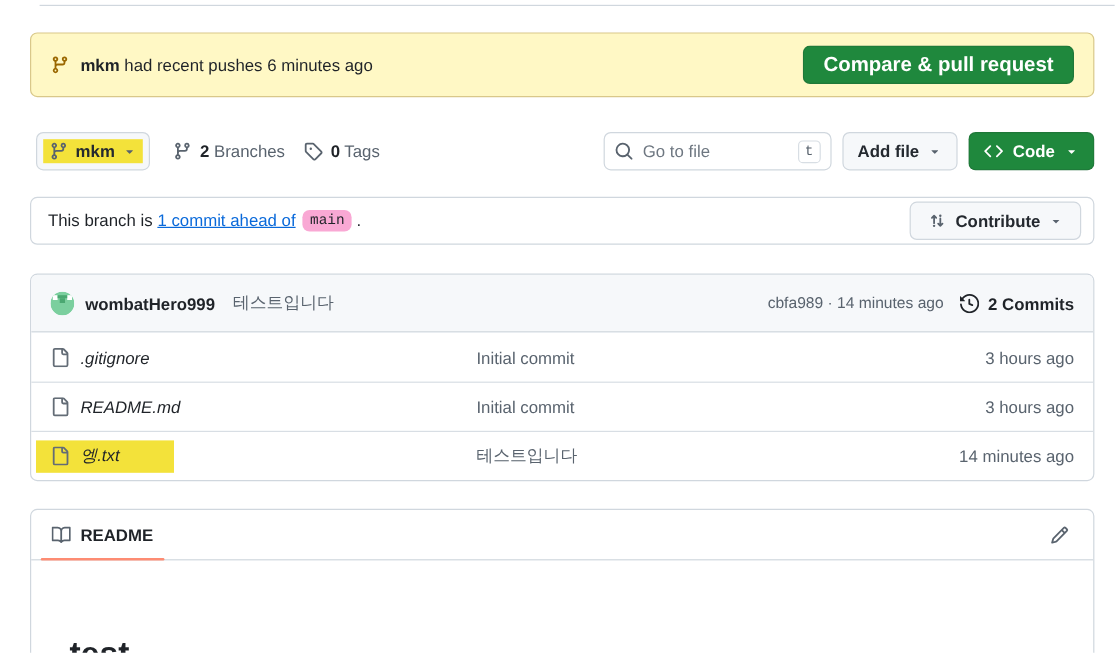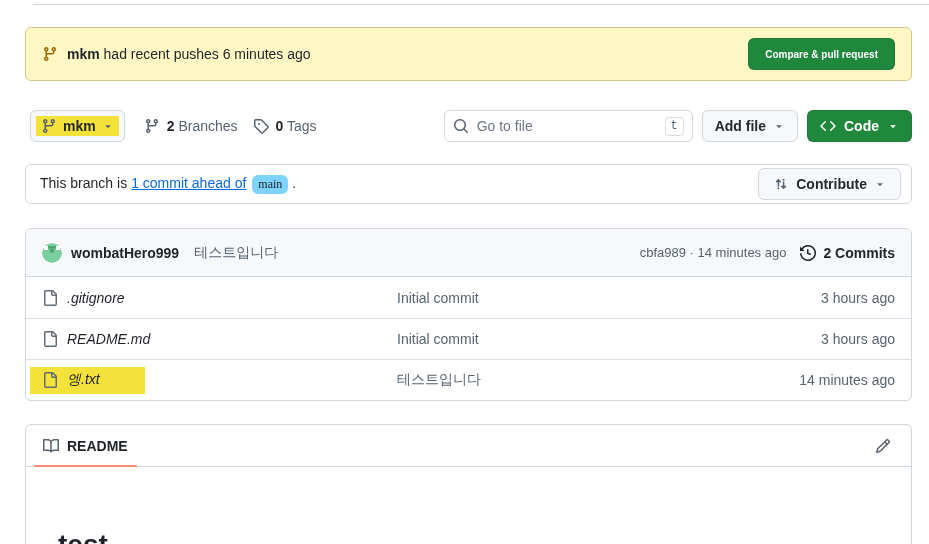"Compare & pull request" .btn-primary { font-size: 10px -> 17px }
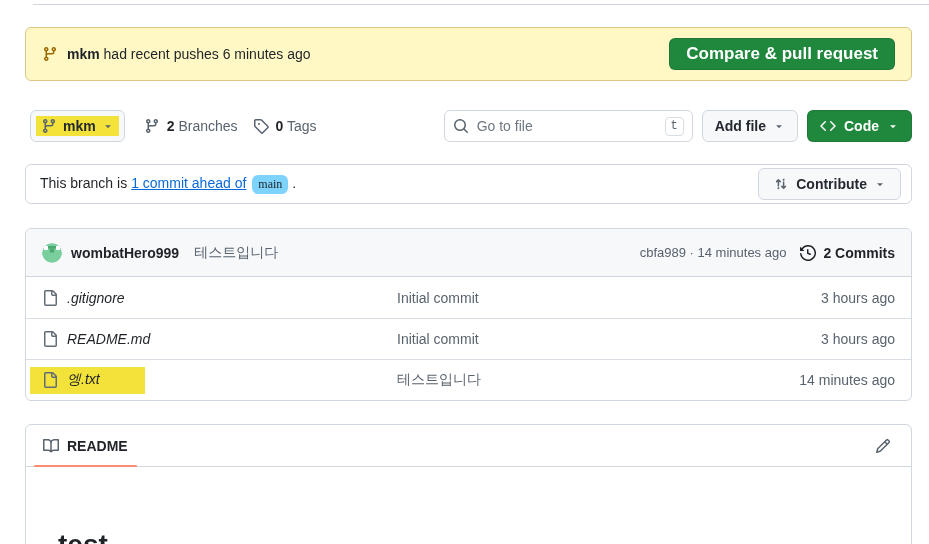"Go to file" .search-box { width: 249px -> 190px }
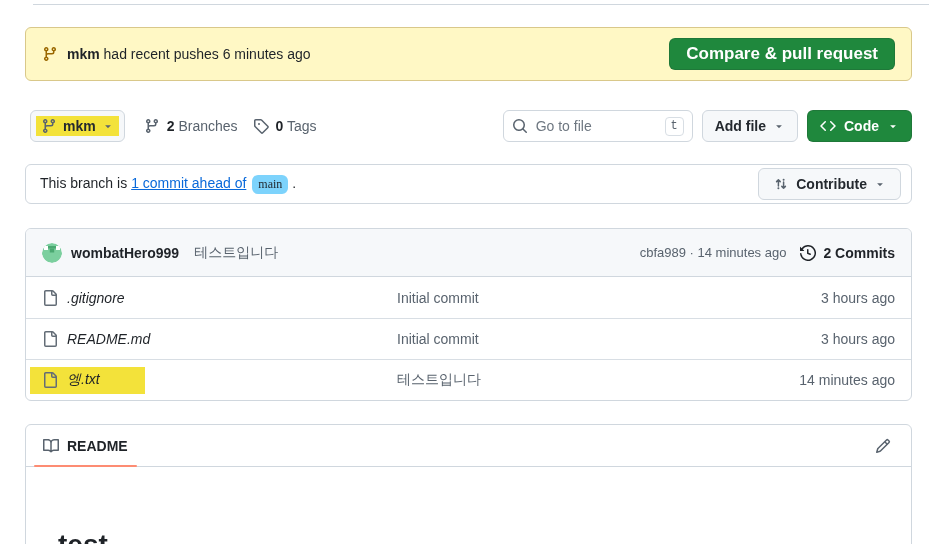"main" .branch-pill { background: #7dd3fc -> #f9a8d4; font-family: Liberation Serif, serif -> Liberation Mono, monospace }
